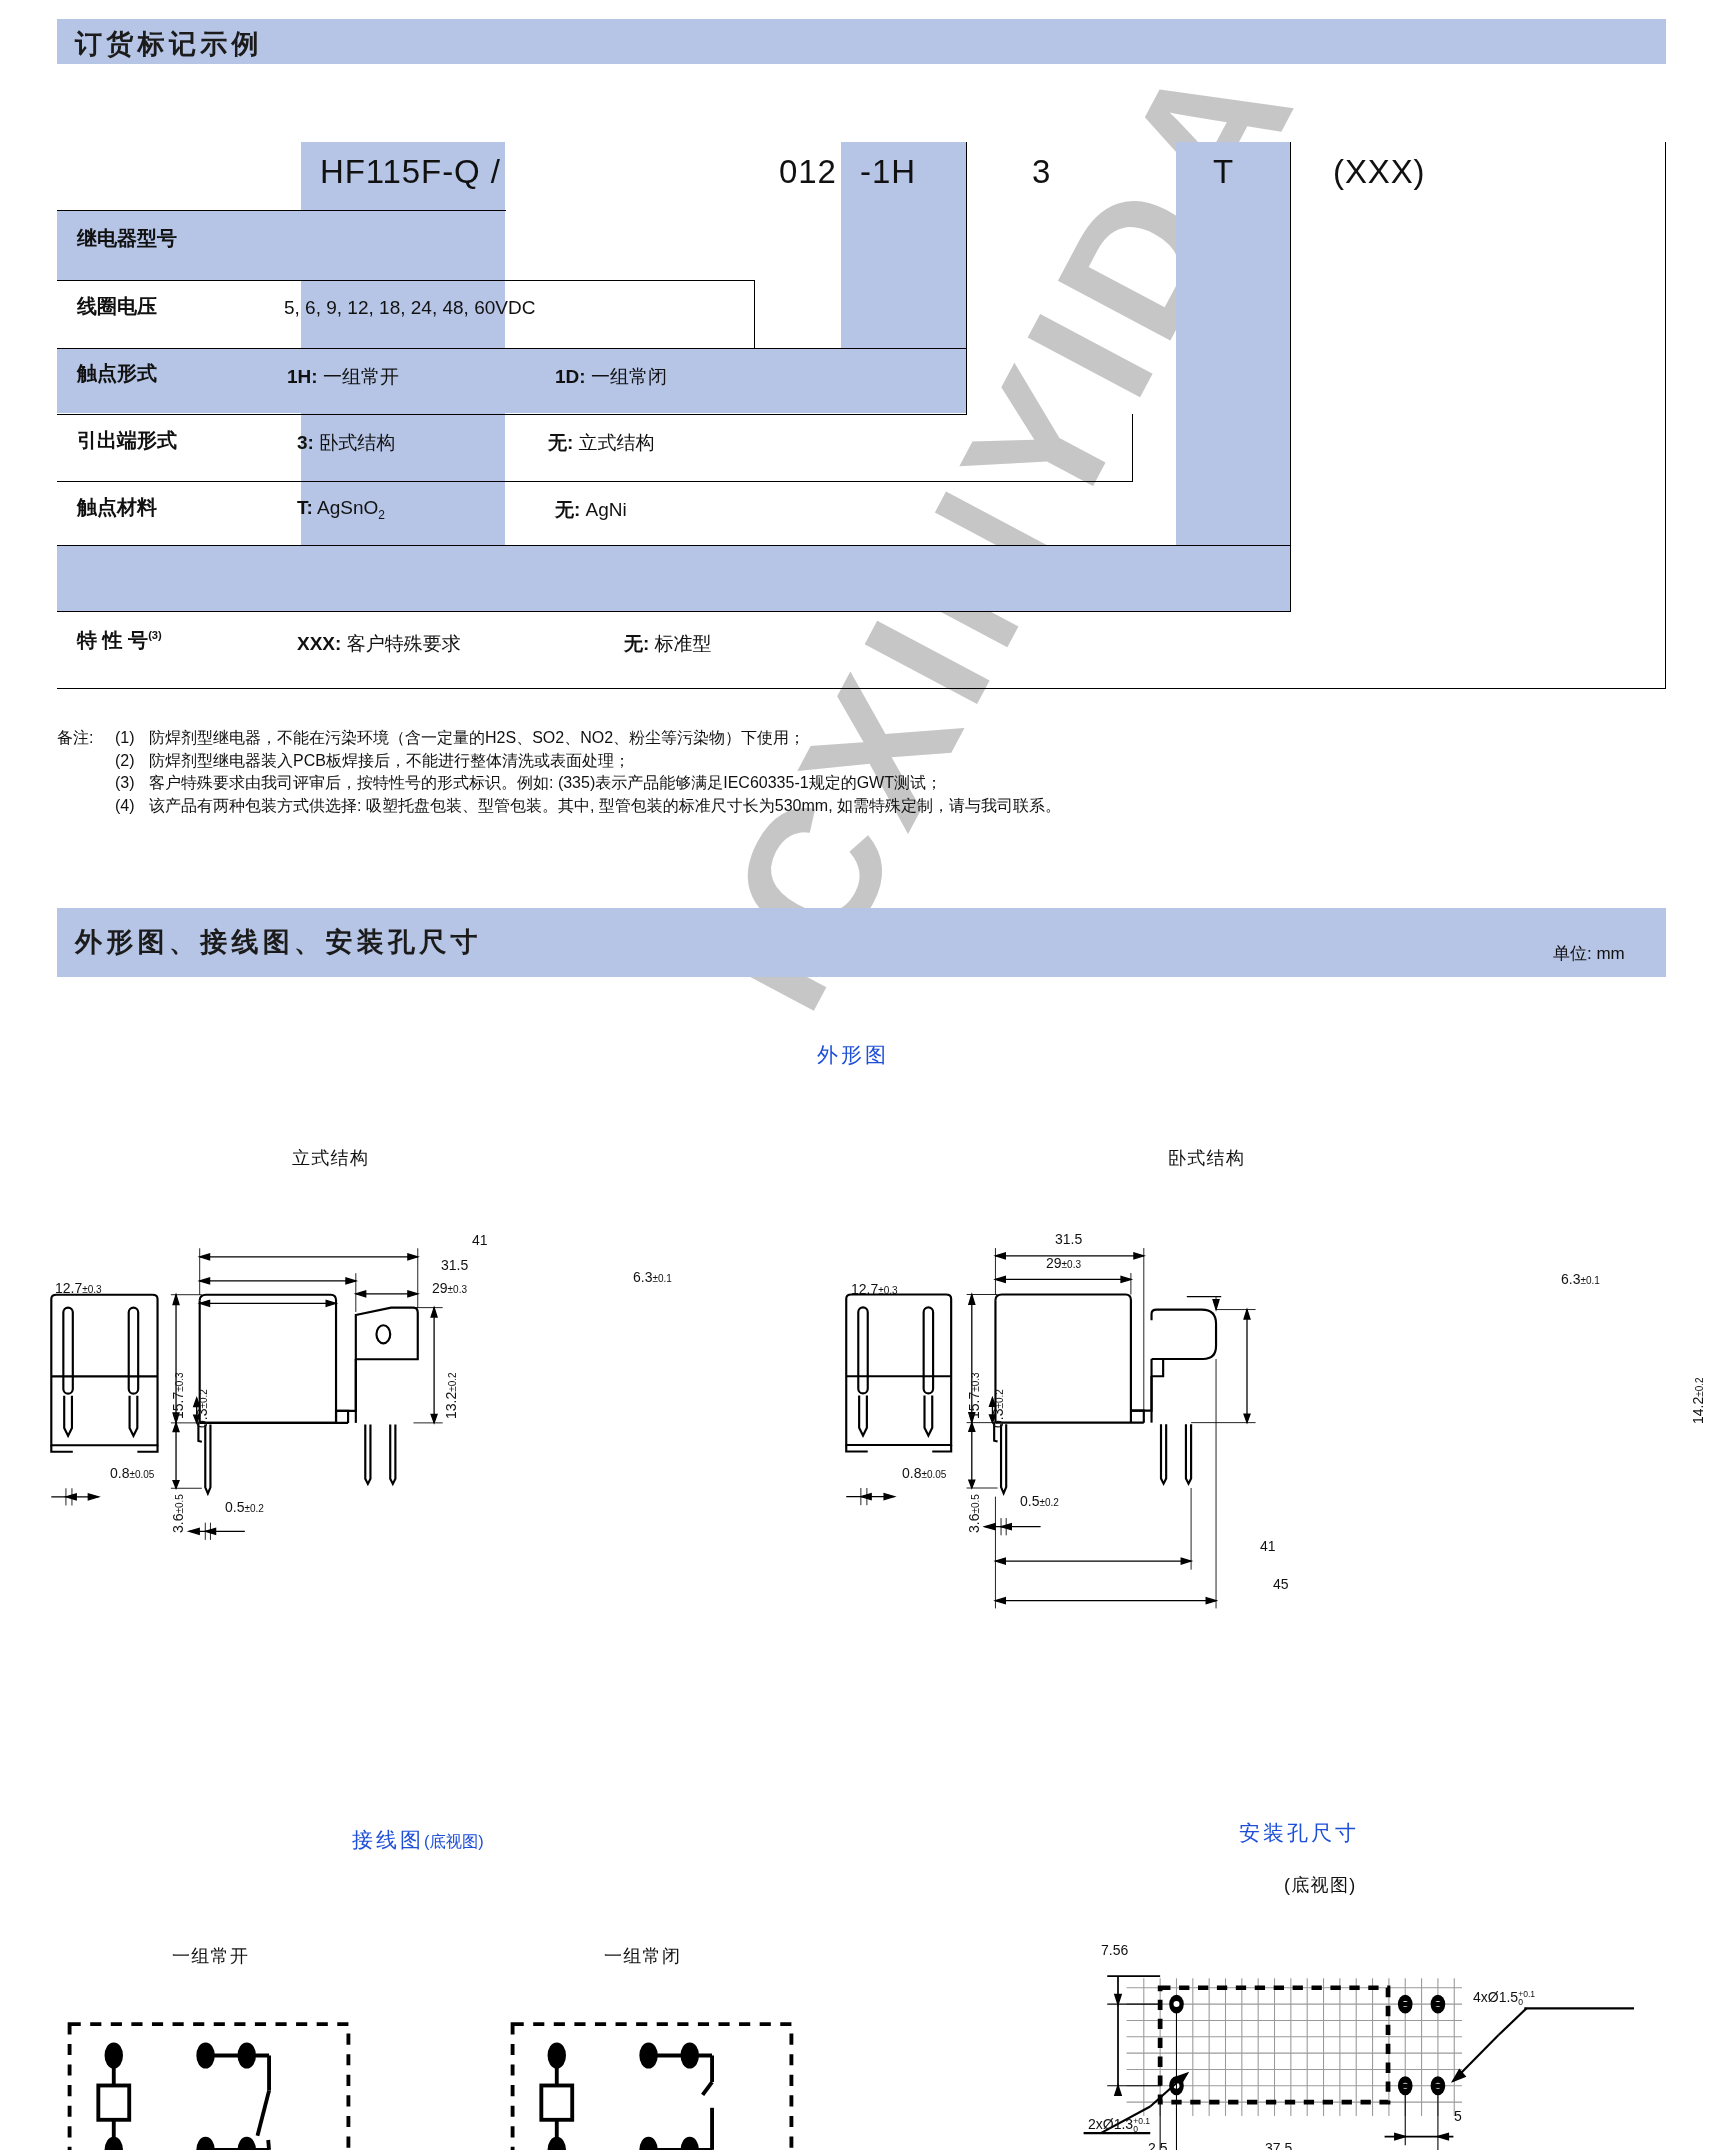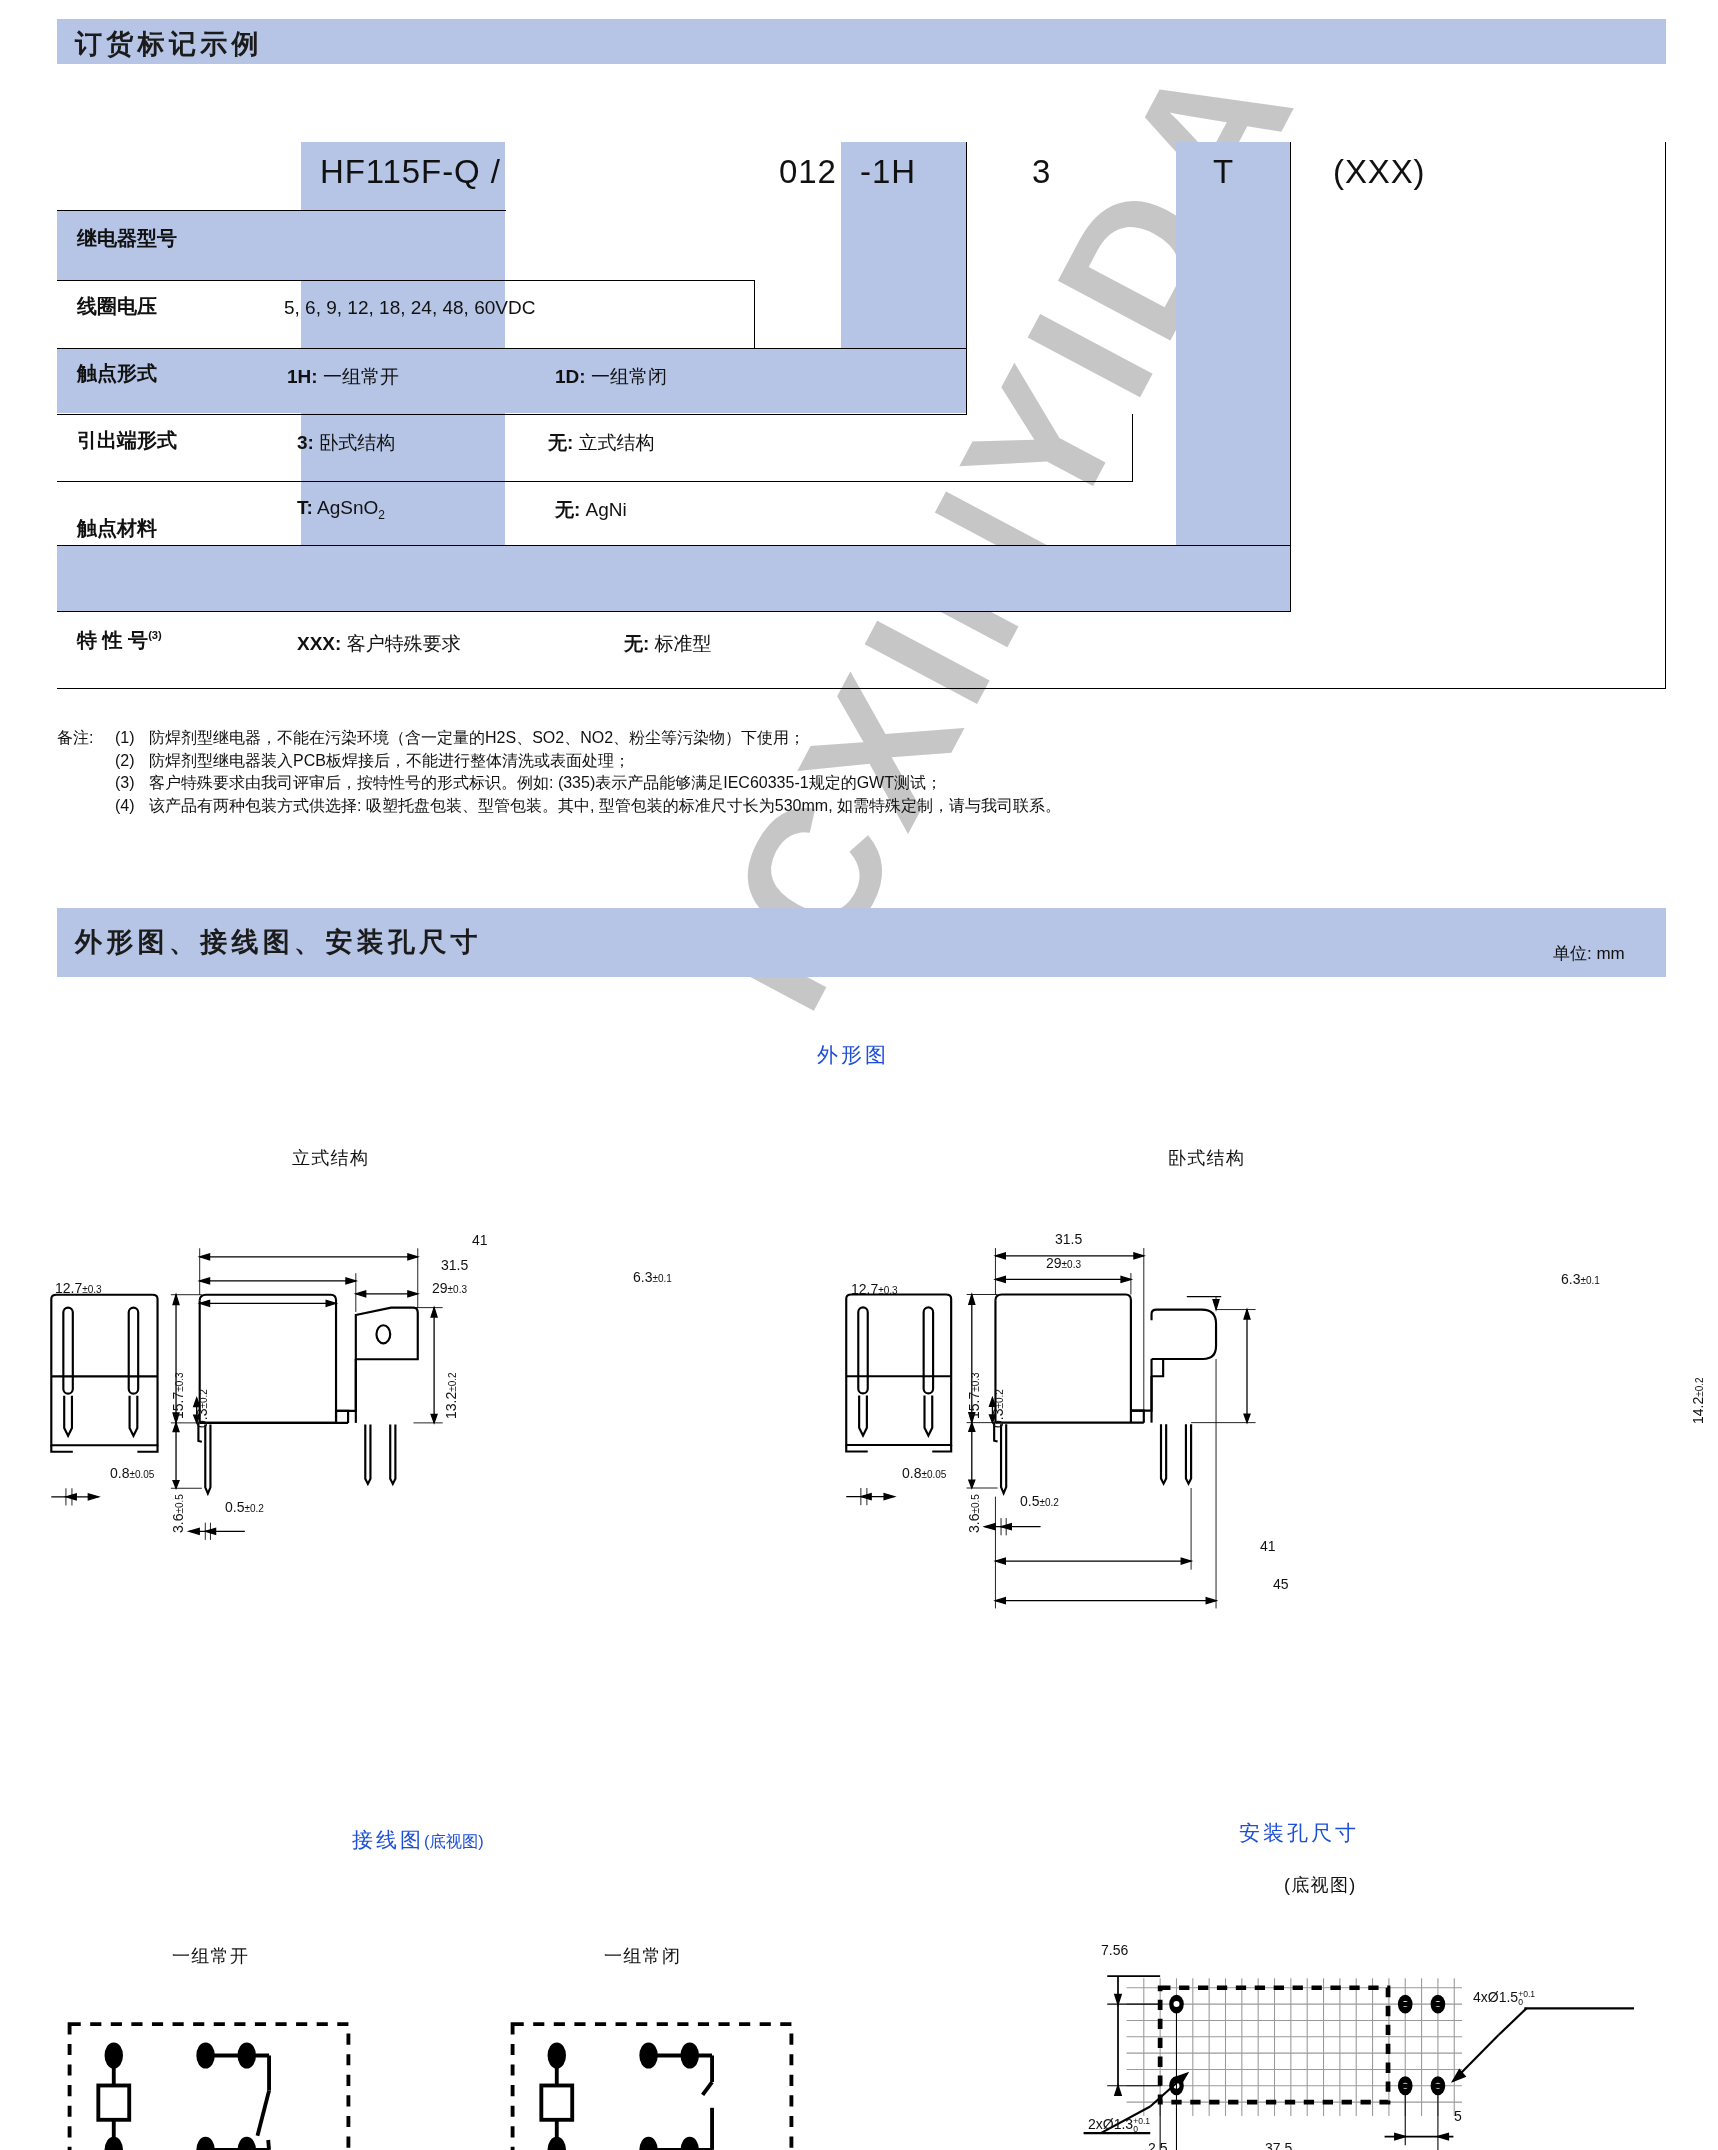"触点材料" div.rowlabel { margin-top: 21px -> none }
